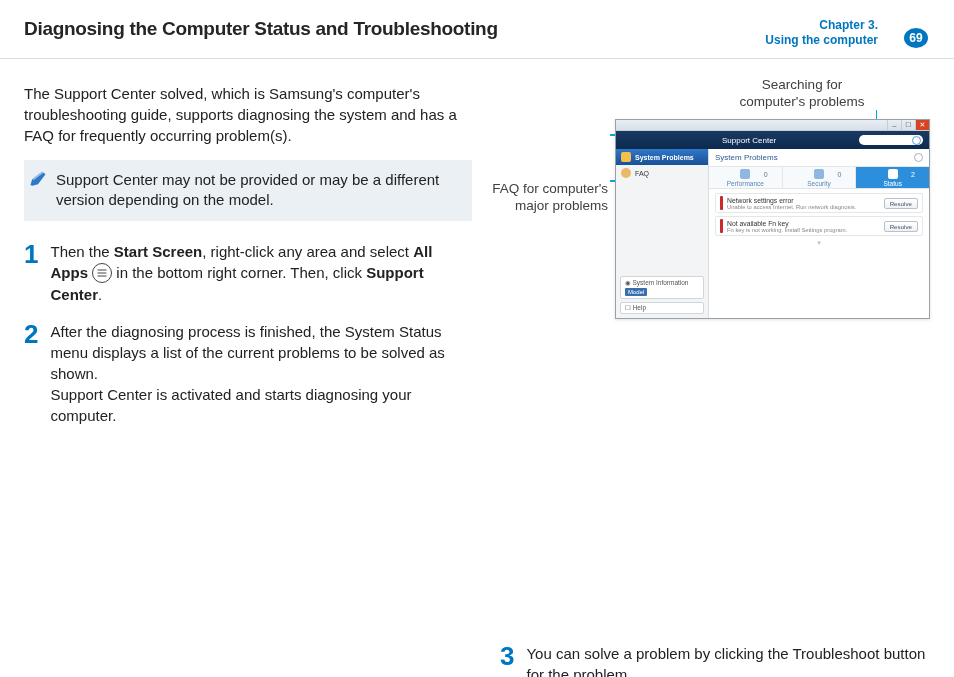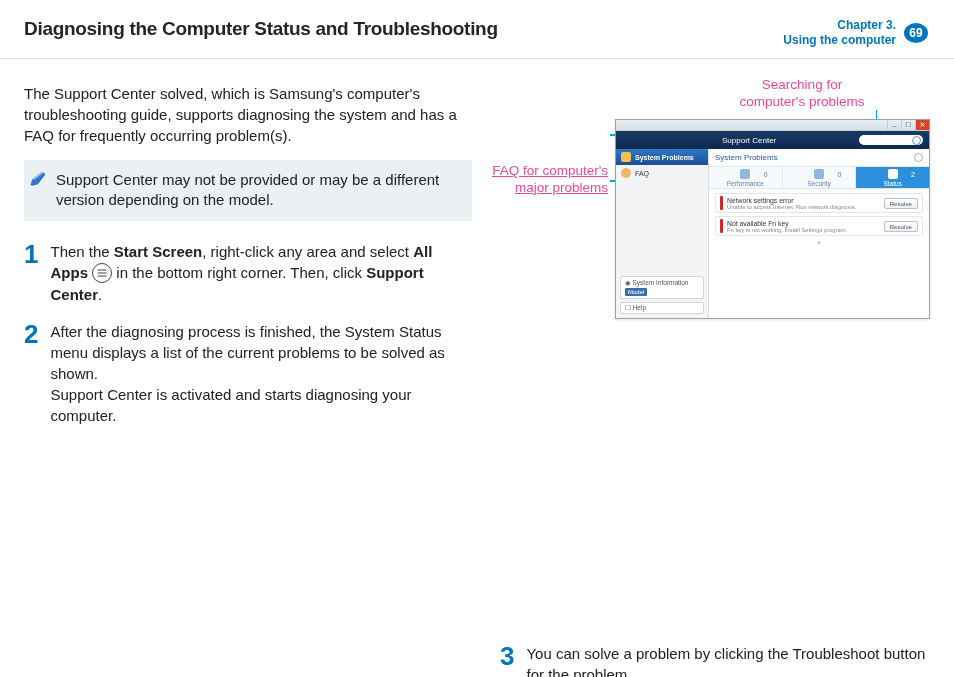"Chapter 3." .chapter-block { align-items: center -> flex-end; gap: 8px -> 26px }
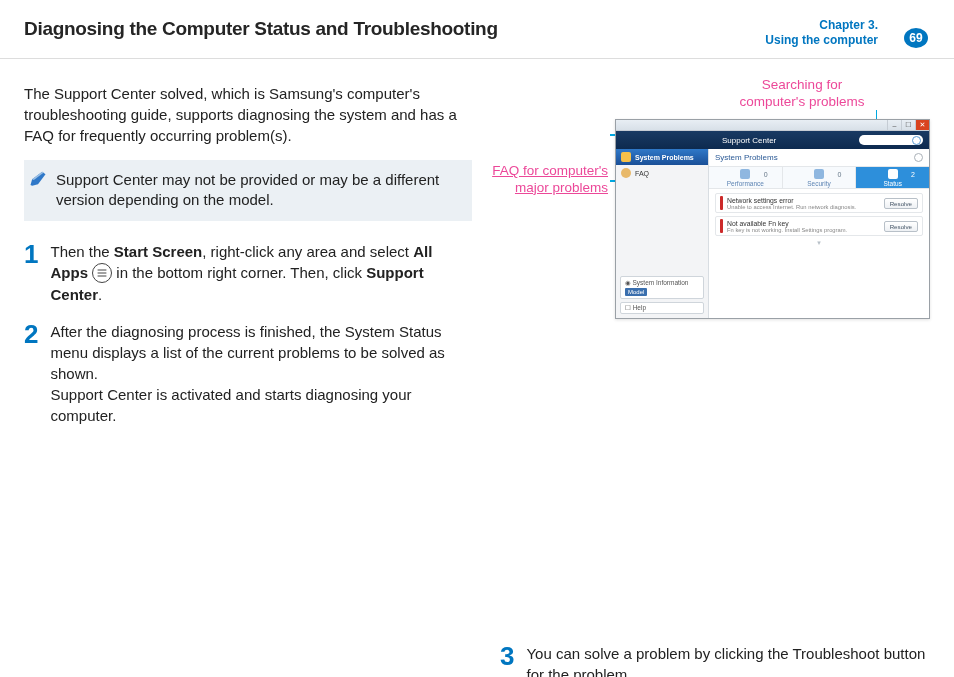"Searching for computer's problems" .callout { color: #ec4899 -> #404040 }
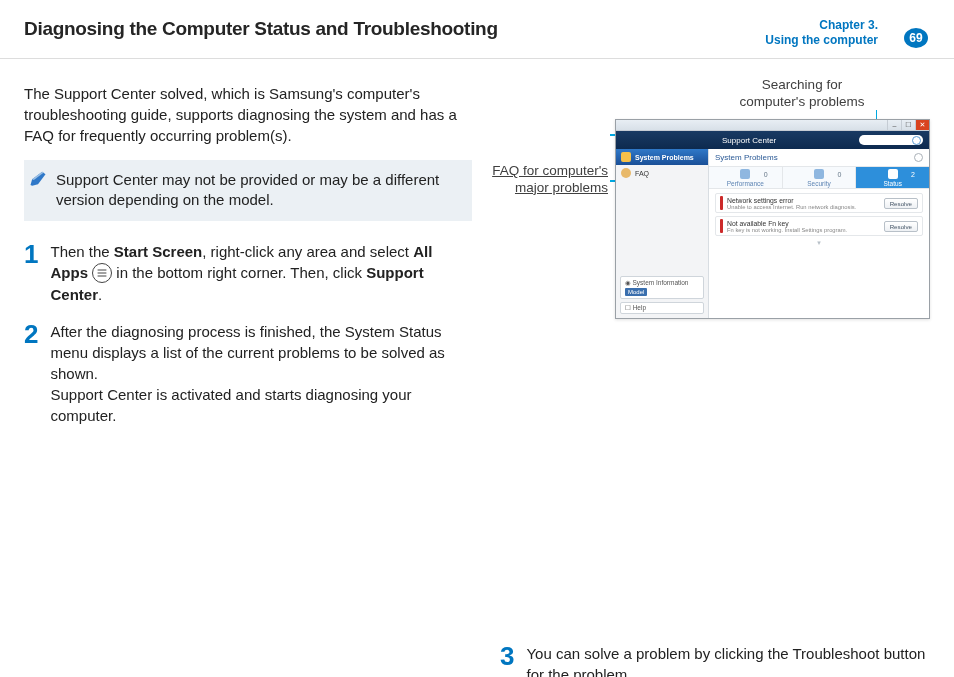"FAQ for computer's major problems" .callout.left2 { text-decoration: underline -> none; top: 80px -> 98px }
